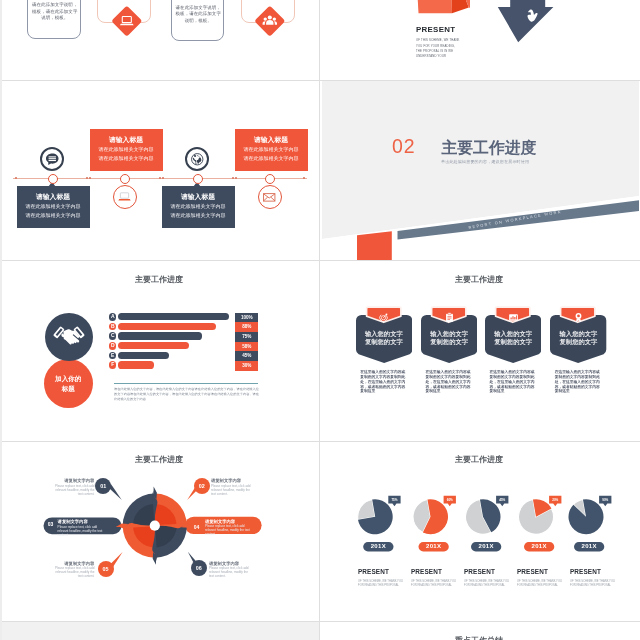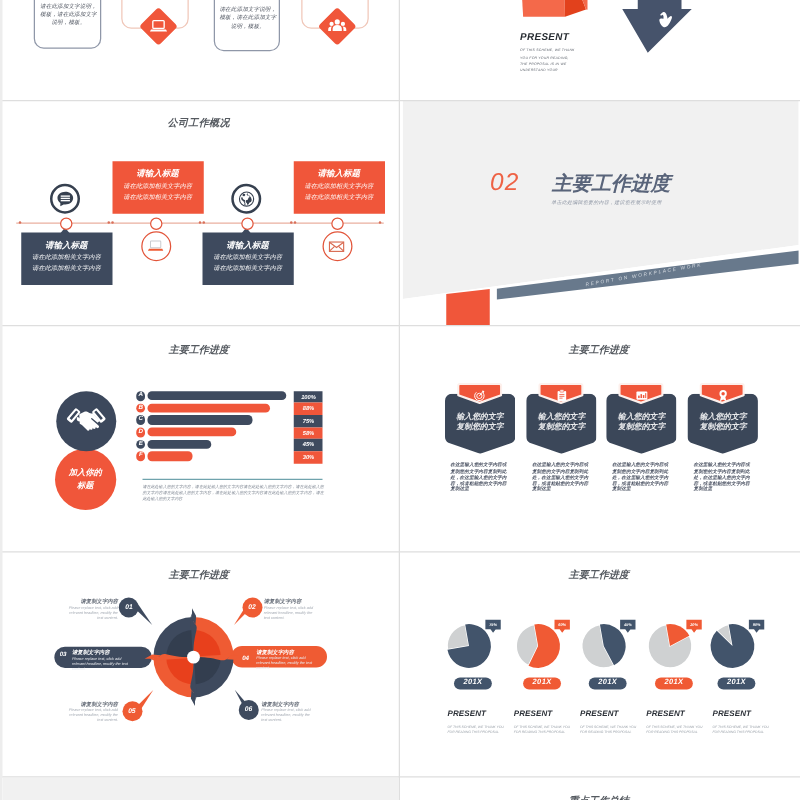"PRESENT" .grid { font-style: italic -> none }
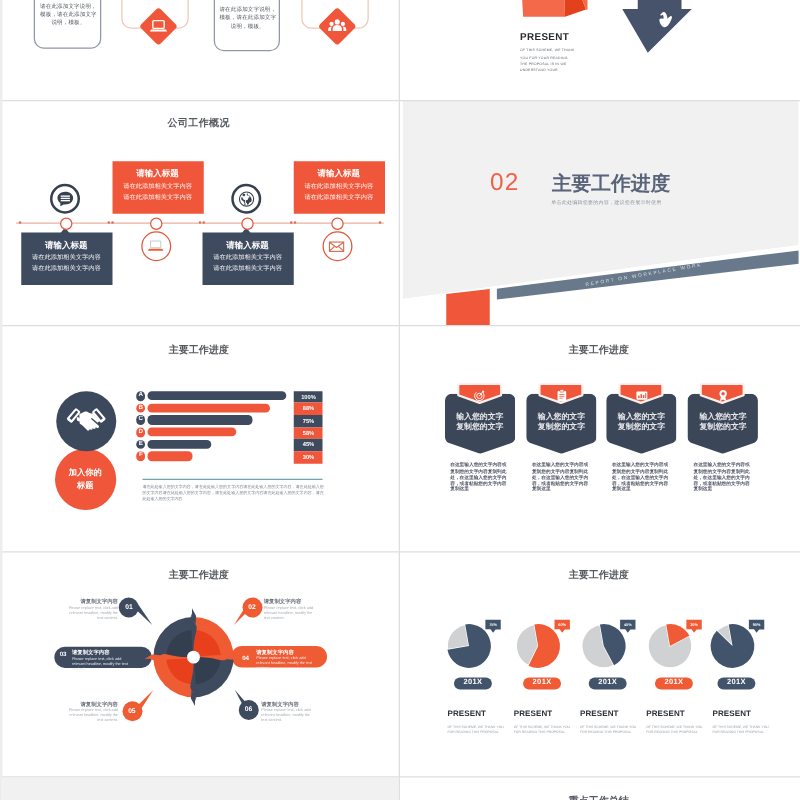"公司工作概况" div.ttl { html: <div>公司工作概况</div> -> none }
